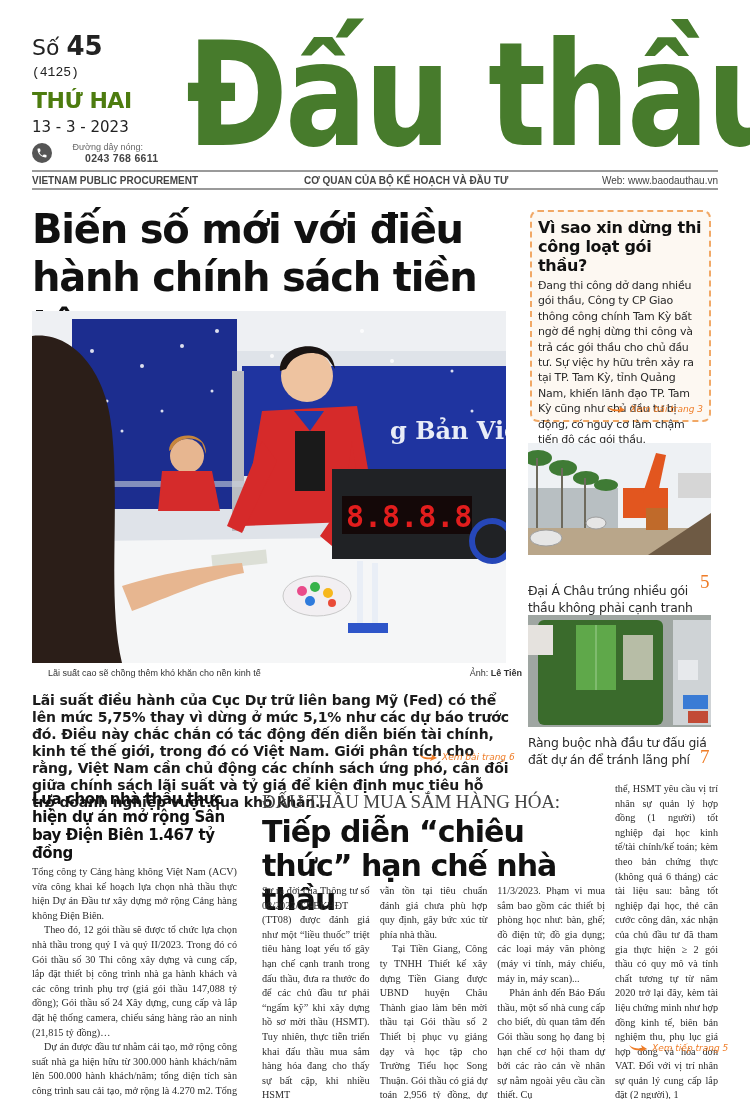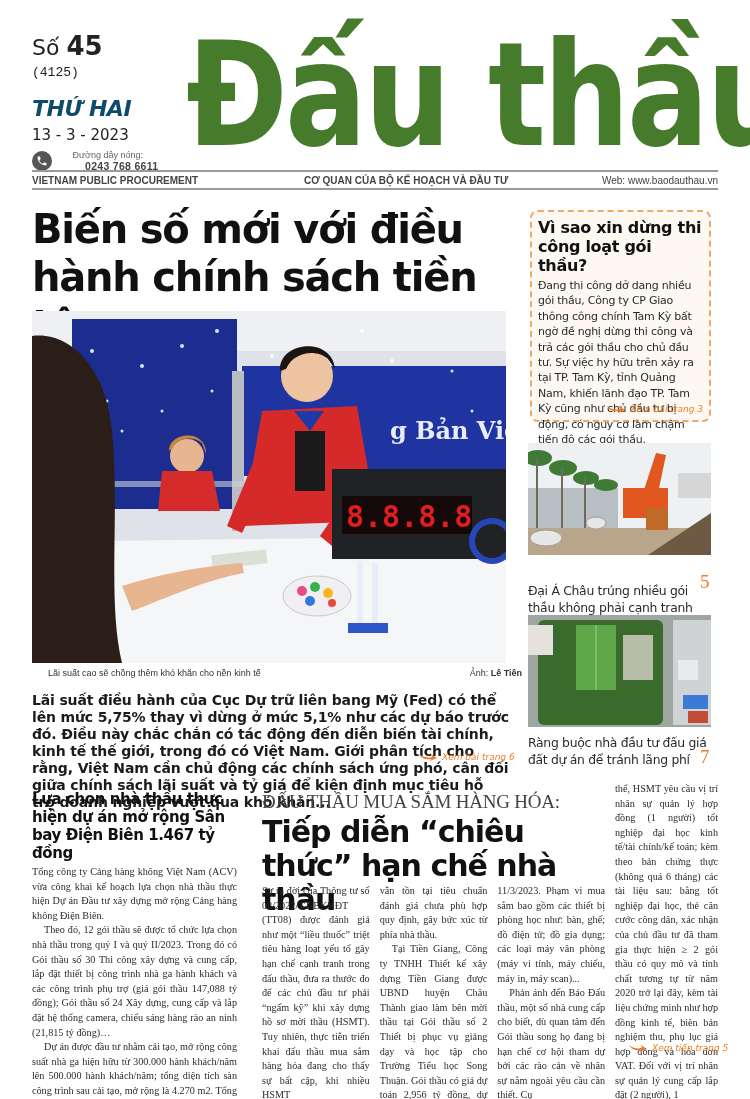"THỨ HAI" .weekday { color: #0c4a6e -> #4d7c0f; font-style: italic -> none; margin-top: 12px -> 4px }
